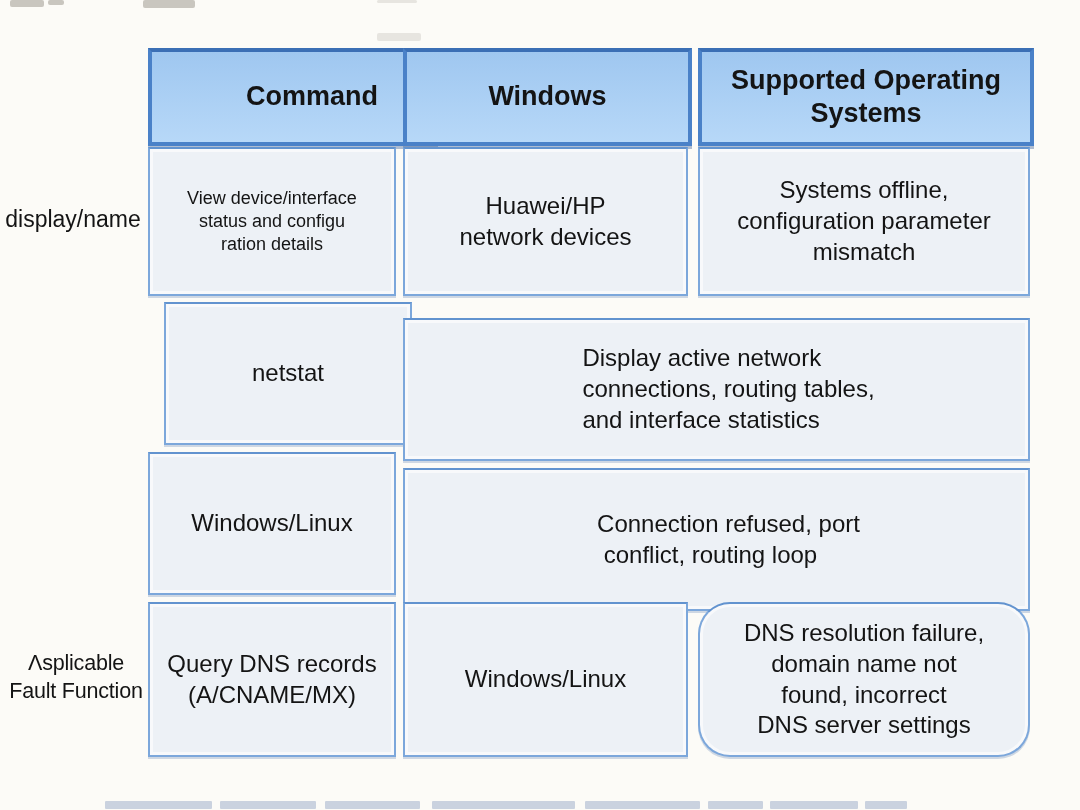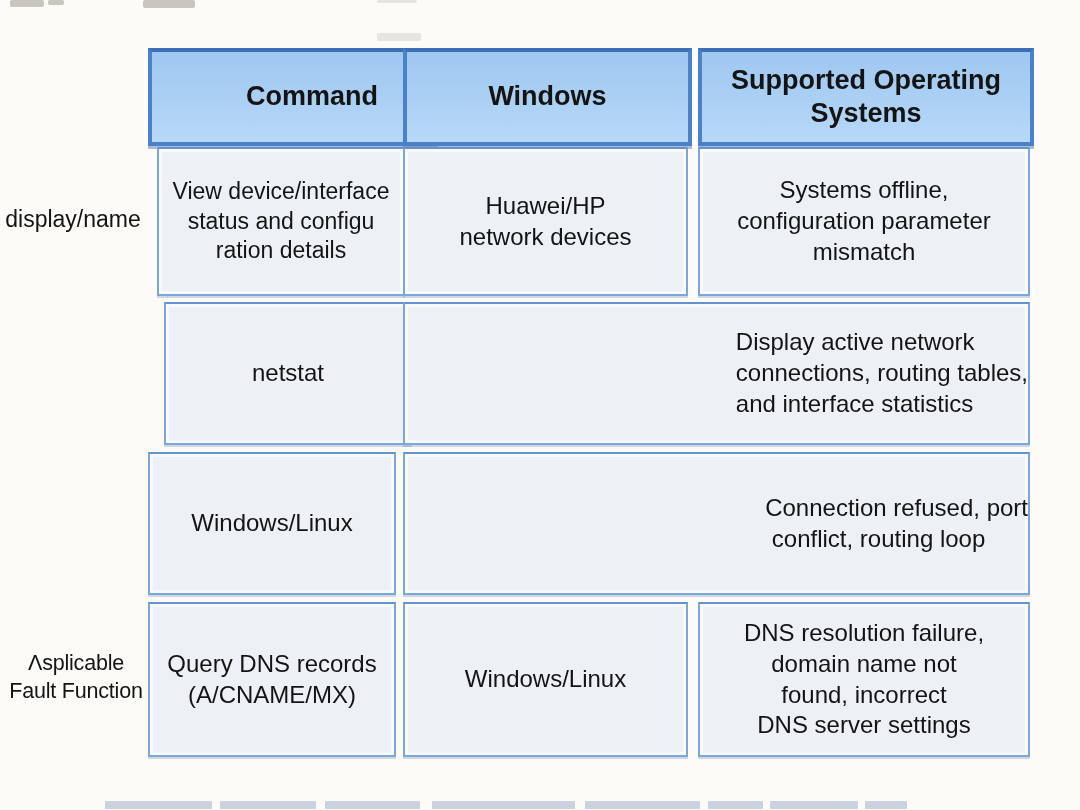"View device/interface" .cell.tight { font-size: 23px -> 18px; margin-left: 9px -> none }
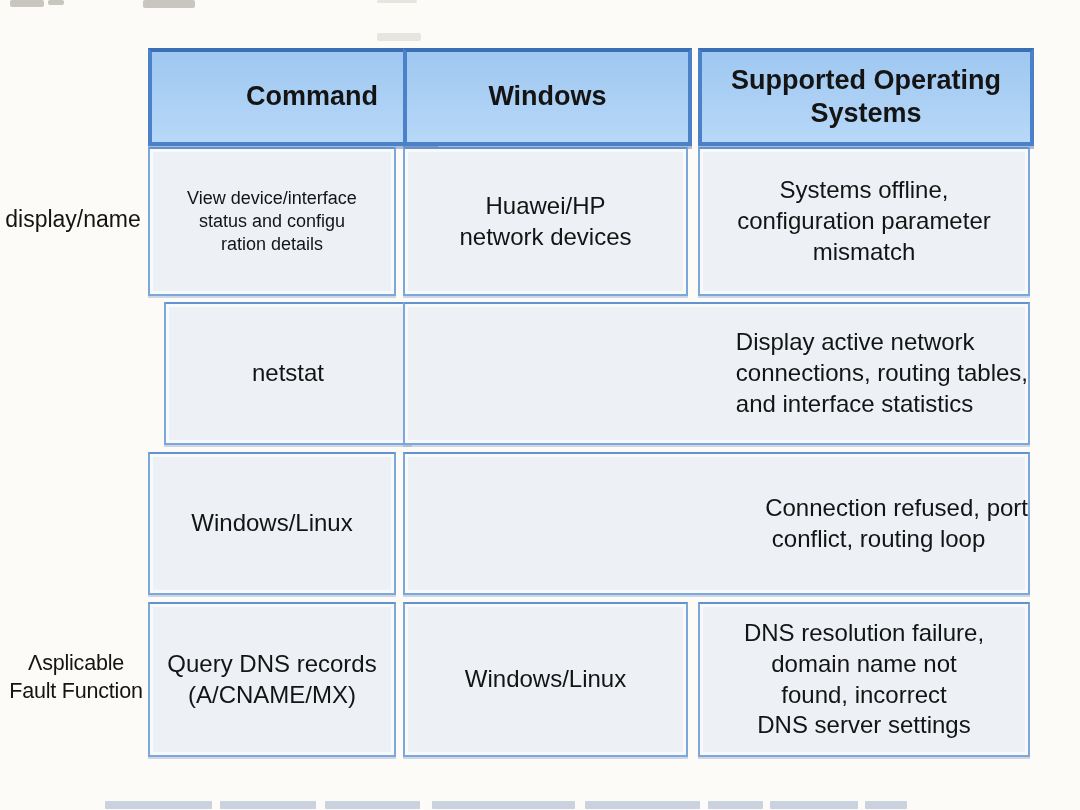"Display active network" .cell.leftalign { justify-content: flex-end -> center; margin-top: none -> 16px }
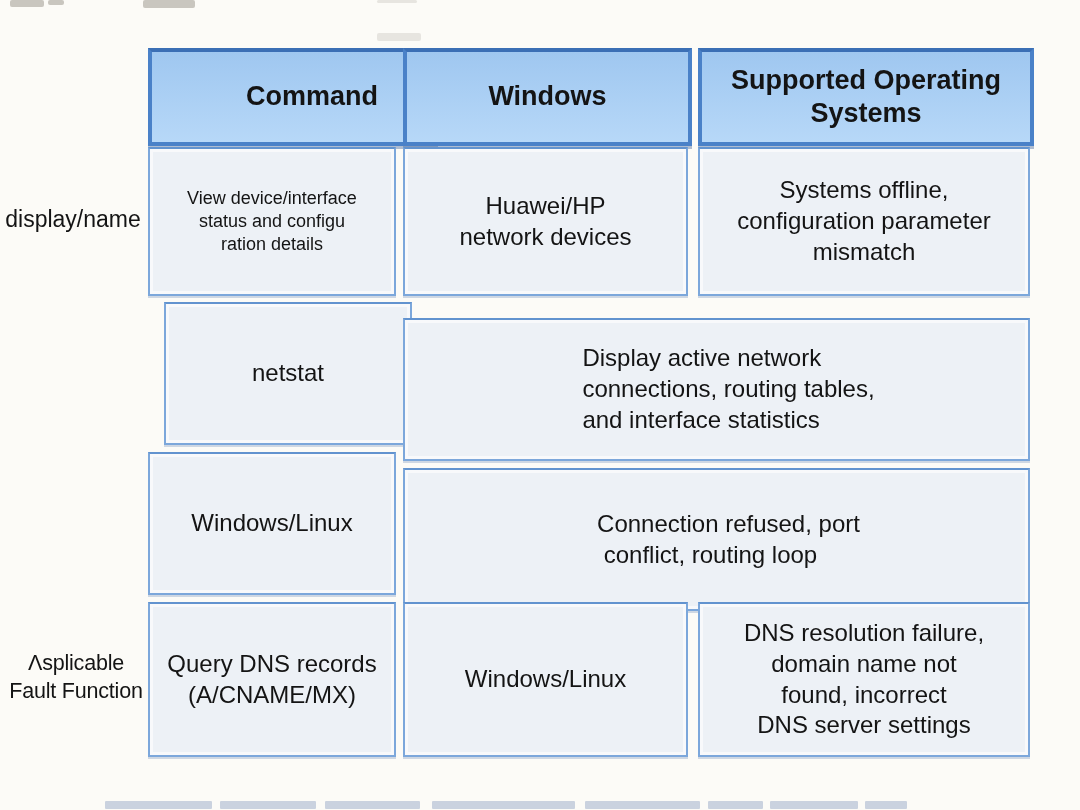"DNS resolution failure," div.box { border-radius: none -> 32px }
